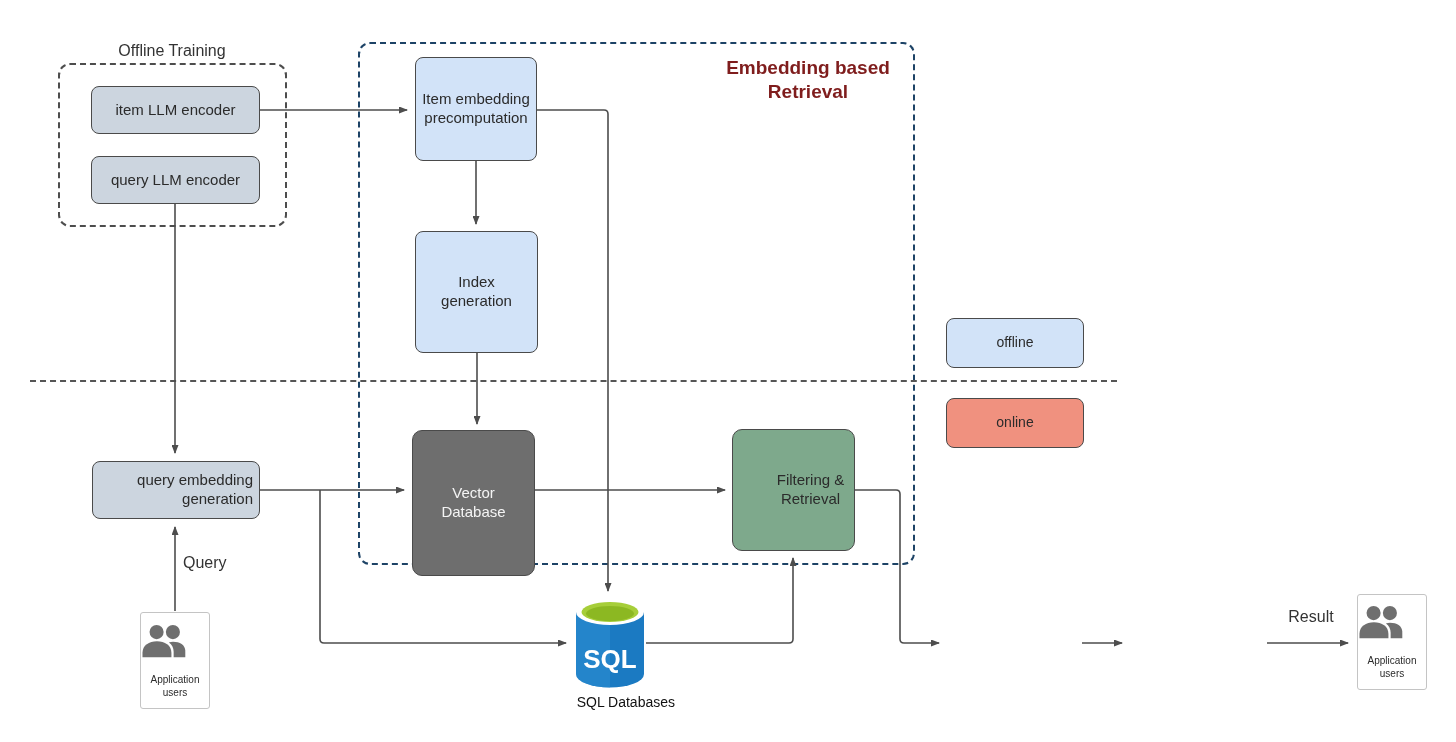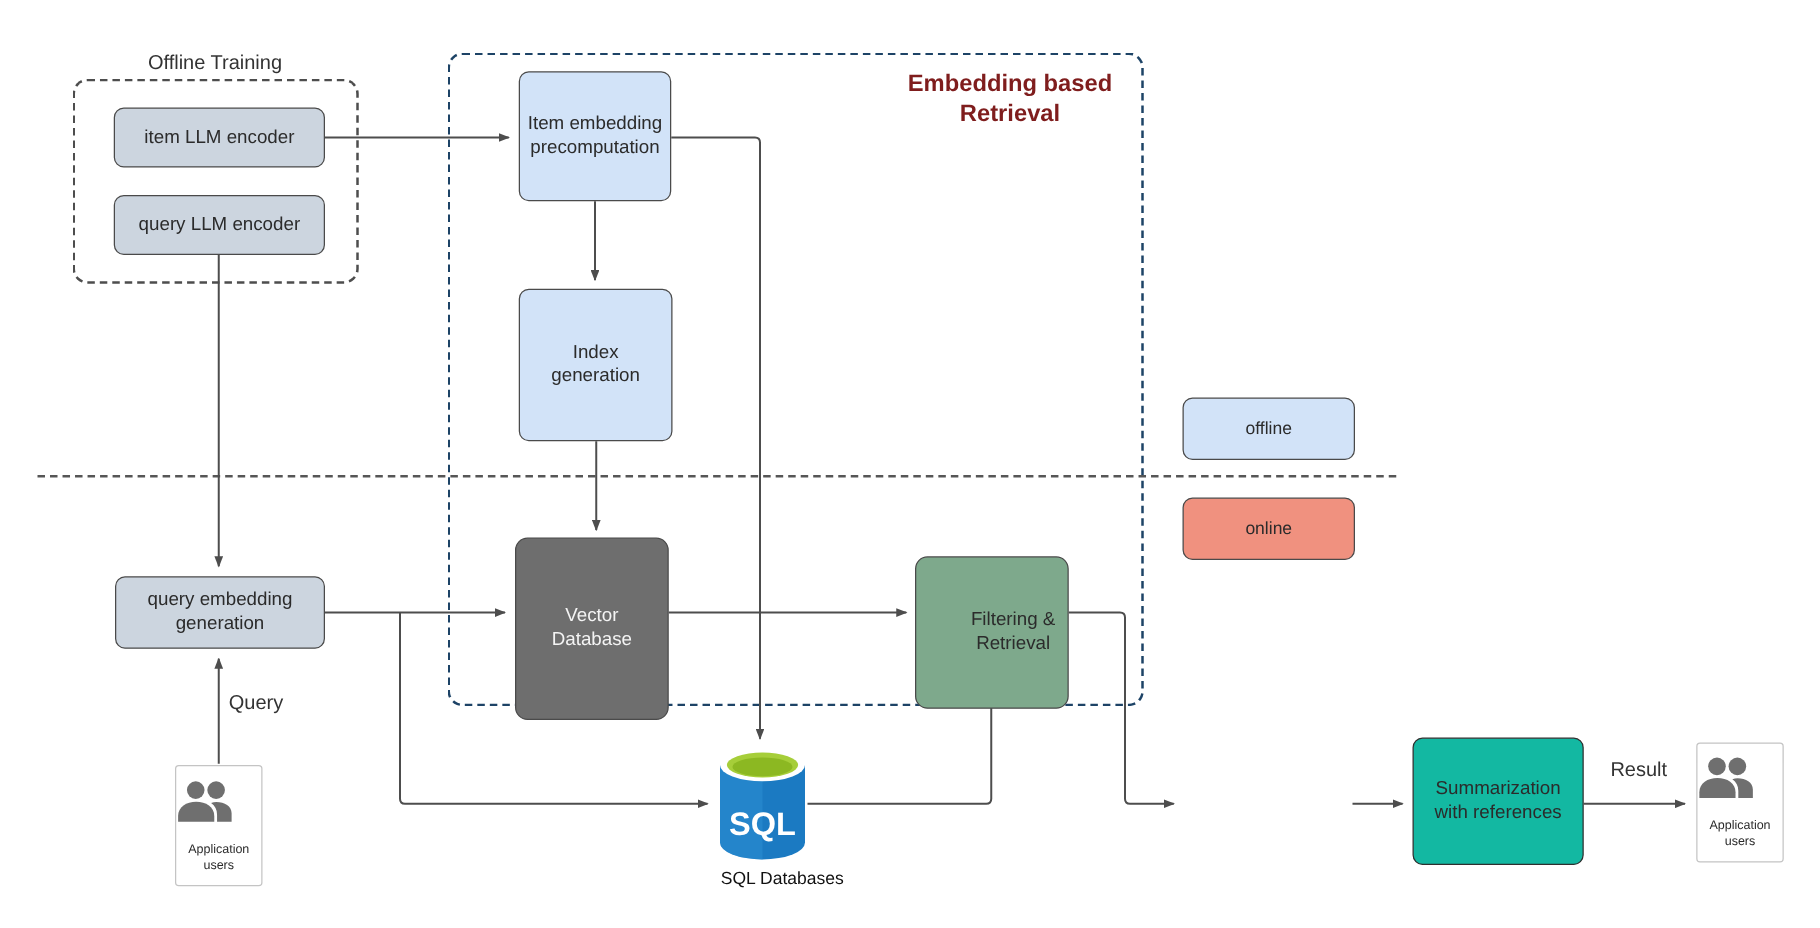"item LLM encoder" .fill-grayblue { text-align: none -> right }
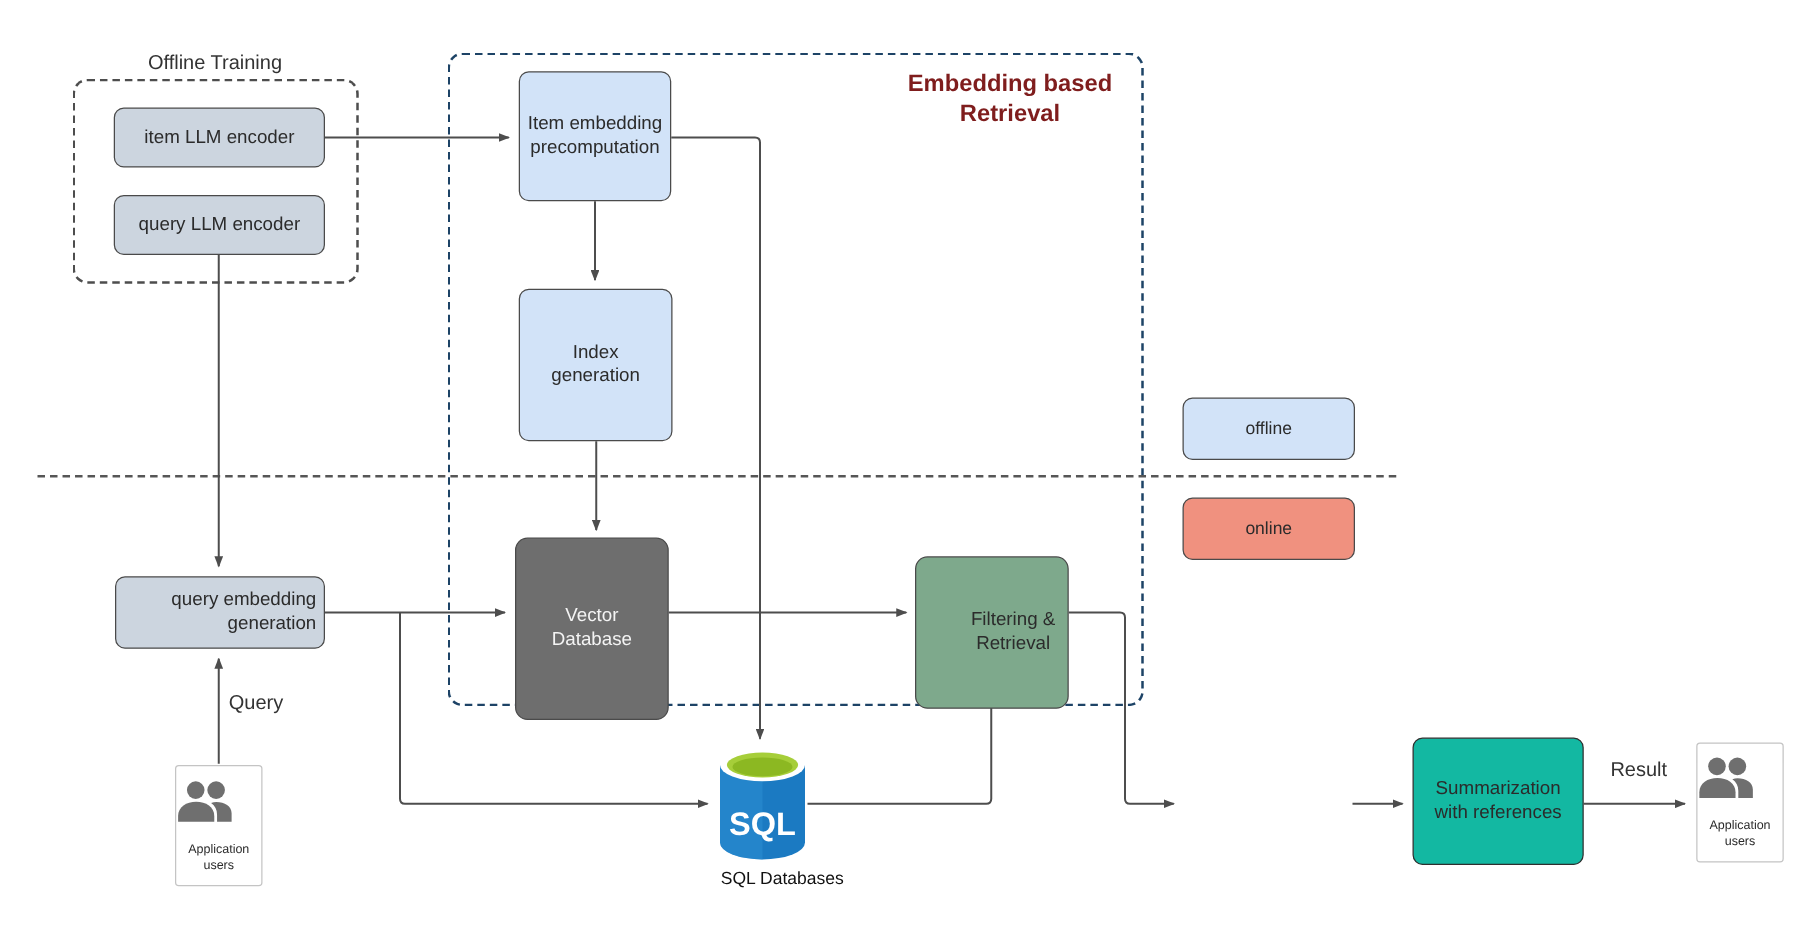"Filtering & Retrieval" div.node { top: 445px -> 429px }
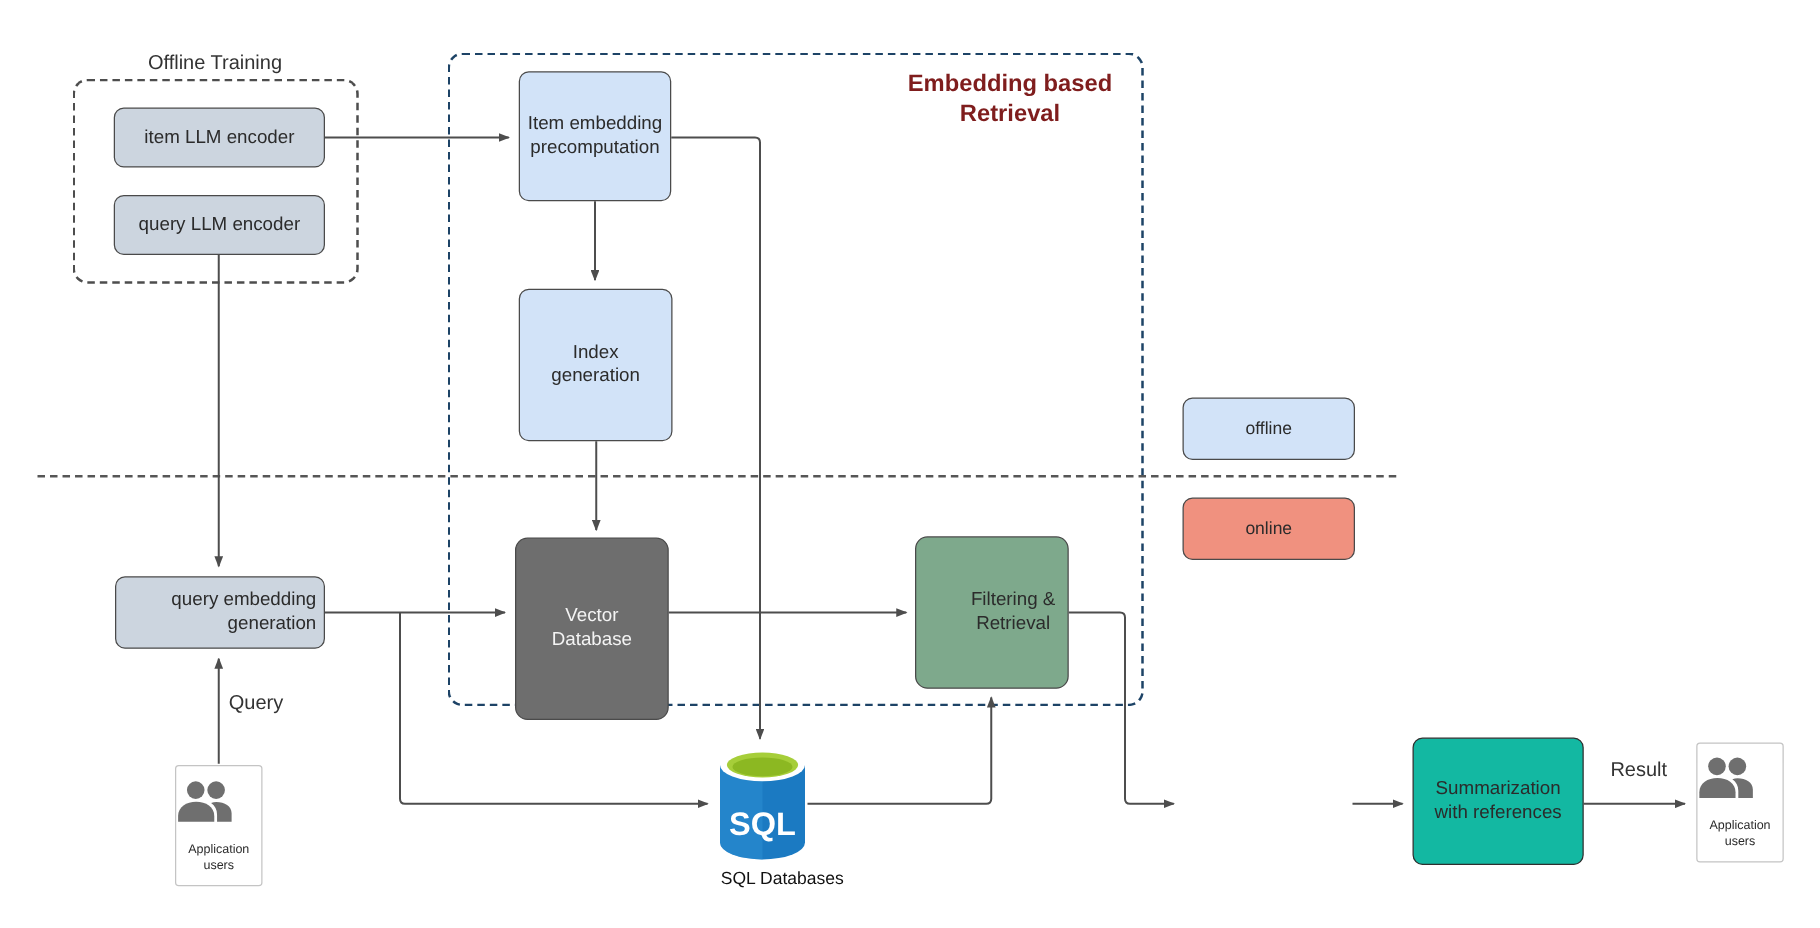"Summarization with references" div.node { html: <div>Summarization with references</div> -> none }
